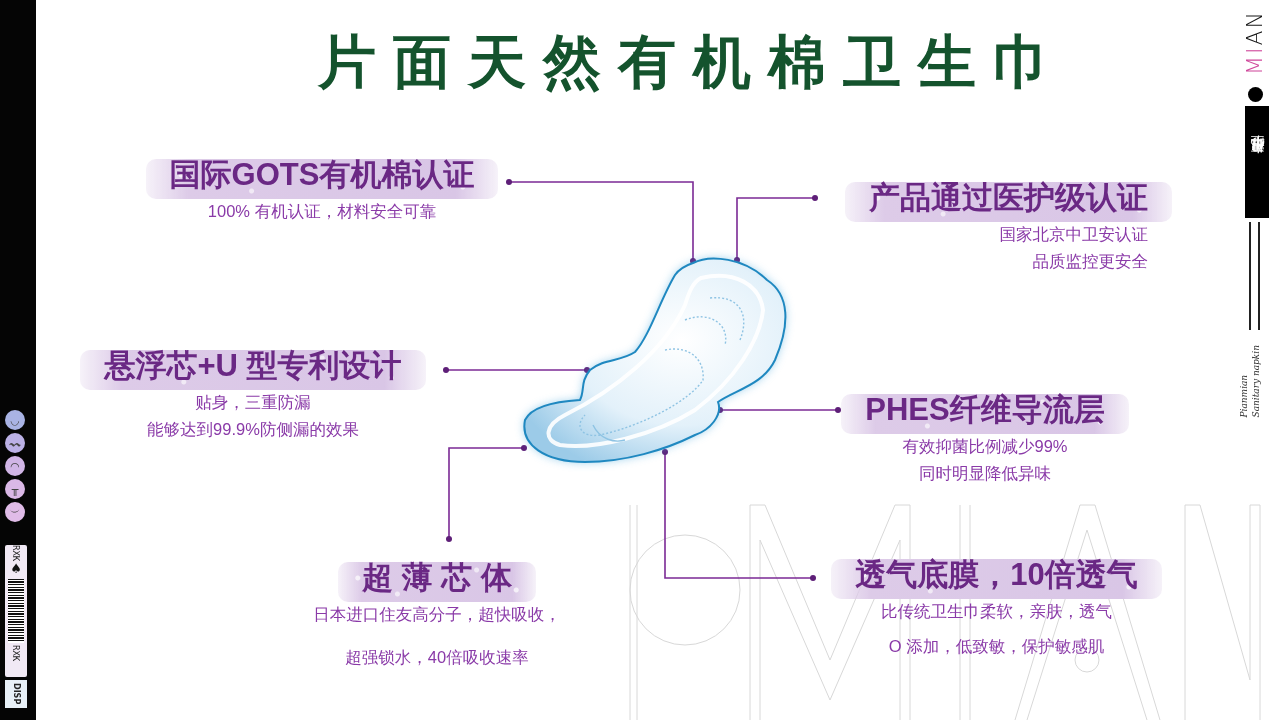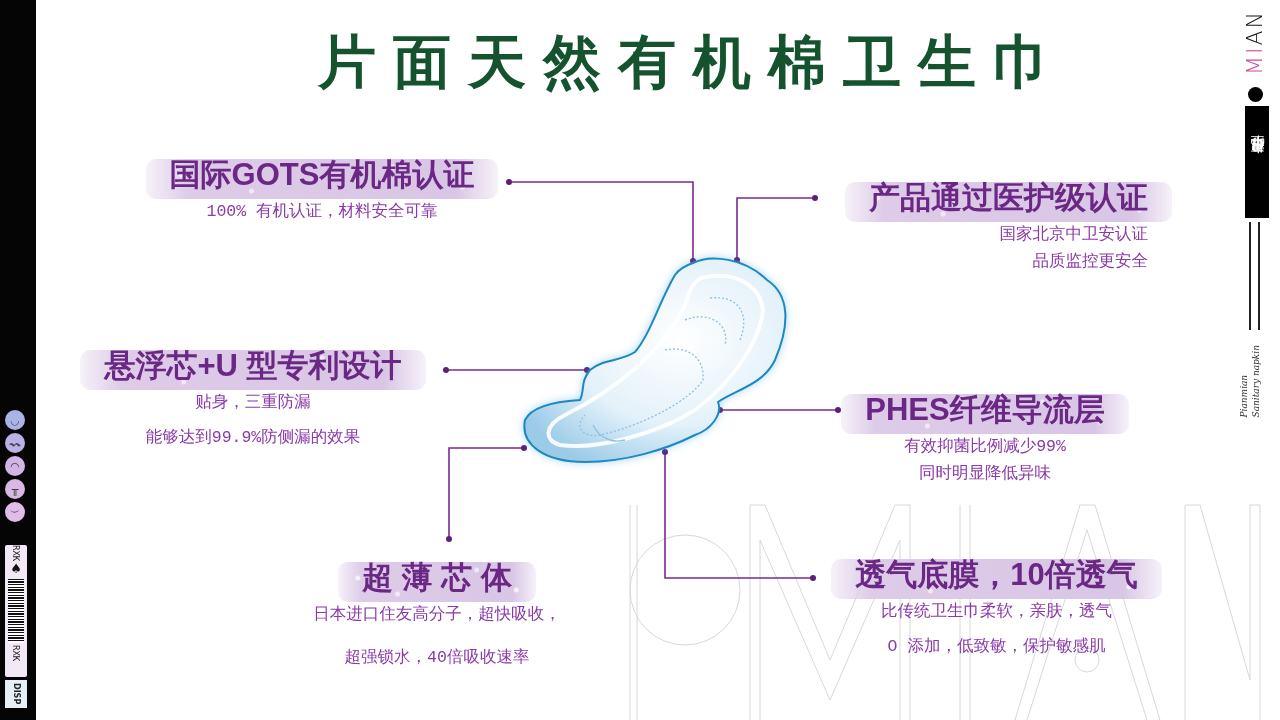"100% 有机认证，材料安全可靠" .feature .sub { font-family: Liberation Mono, monospace -> Liberation Sans, sans-serif }
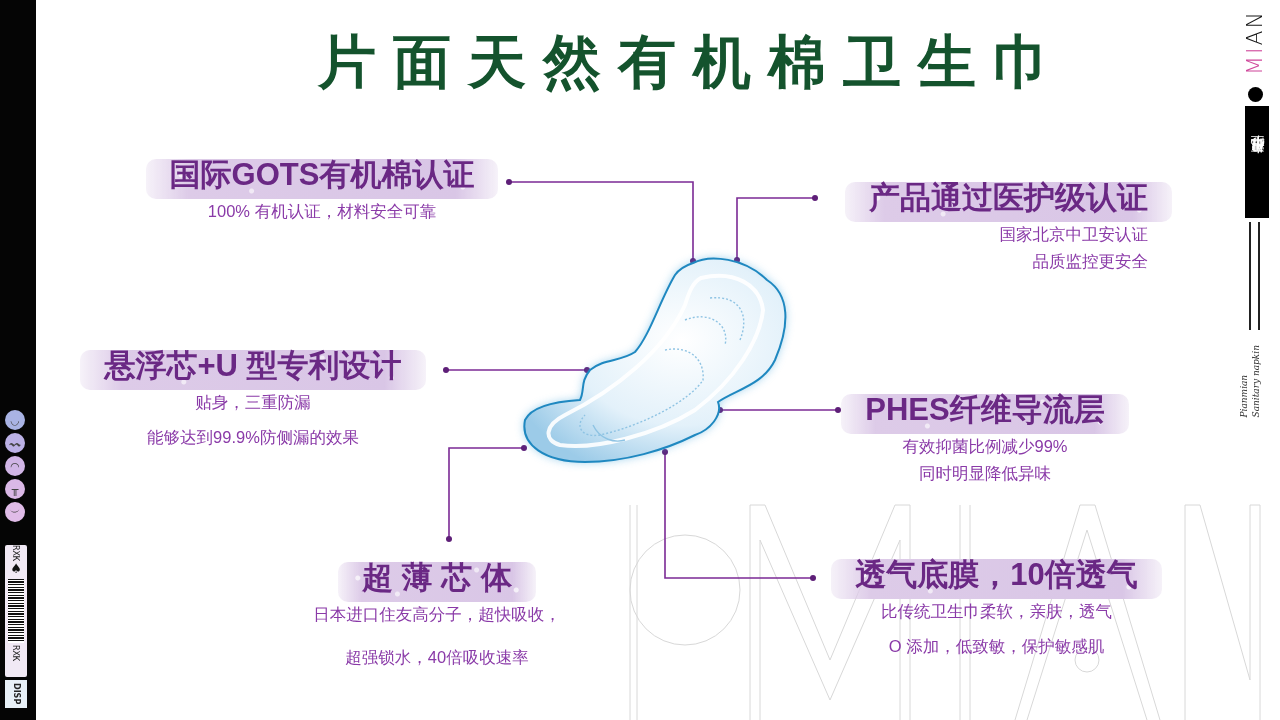"能够达到99.9%防侧漏的效果" div.sub { margin-top: 8px -> 0 }
